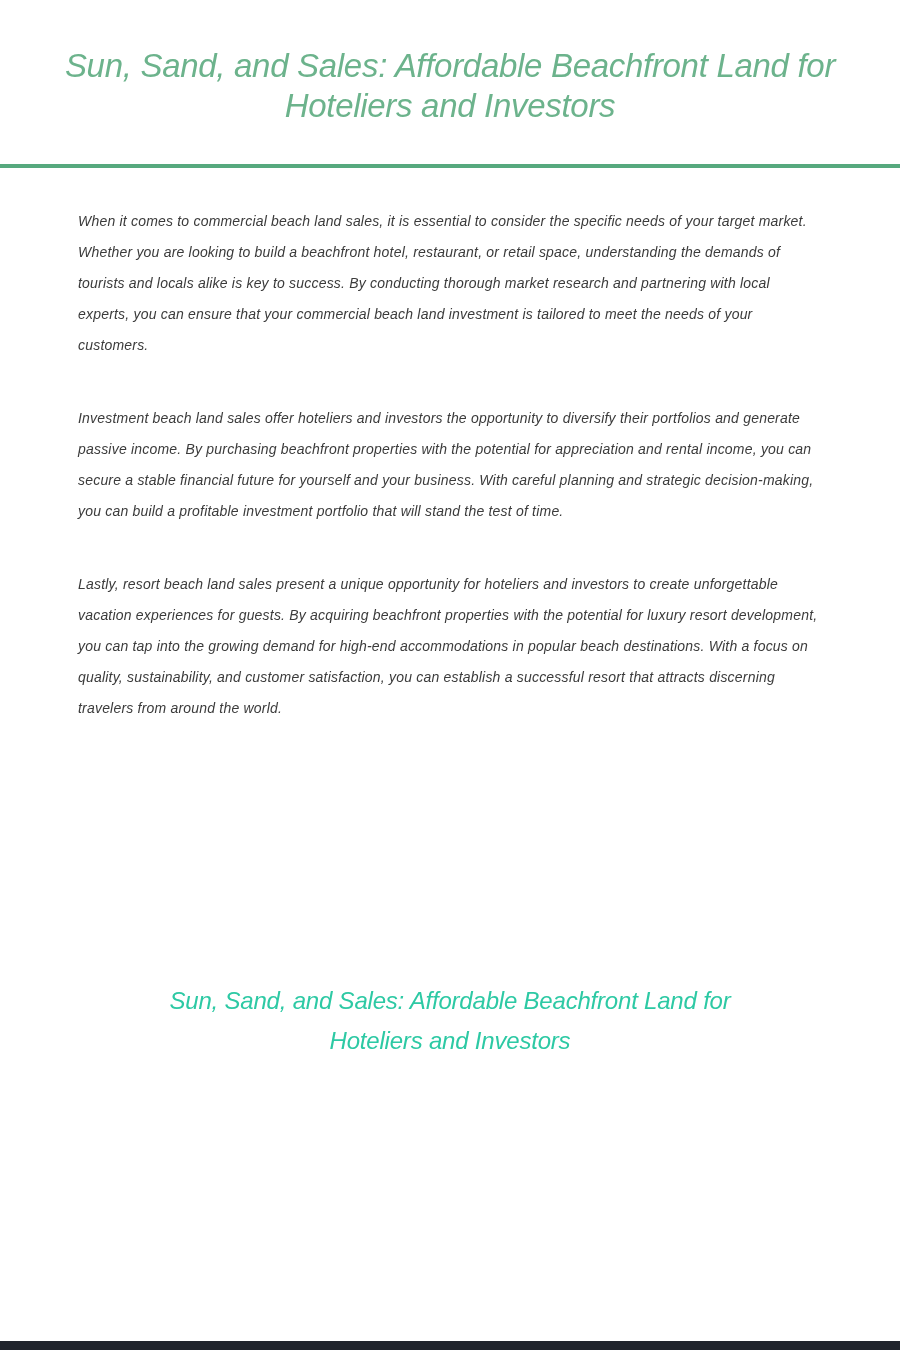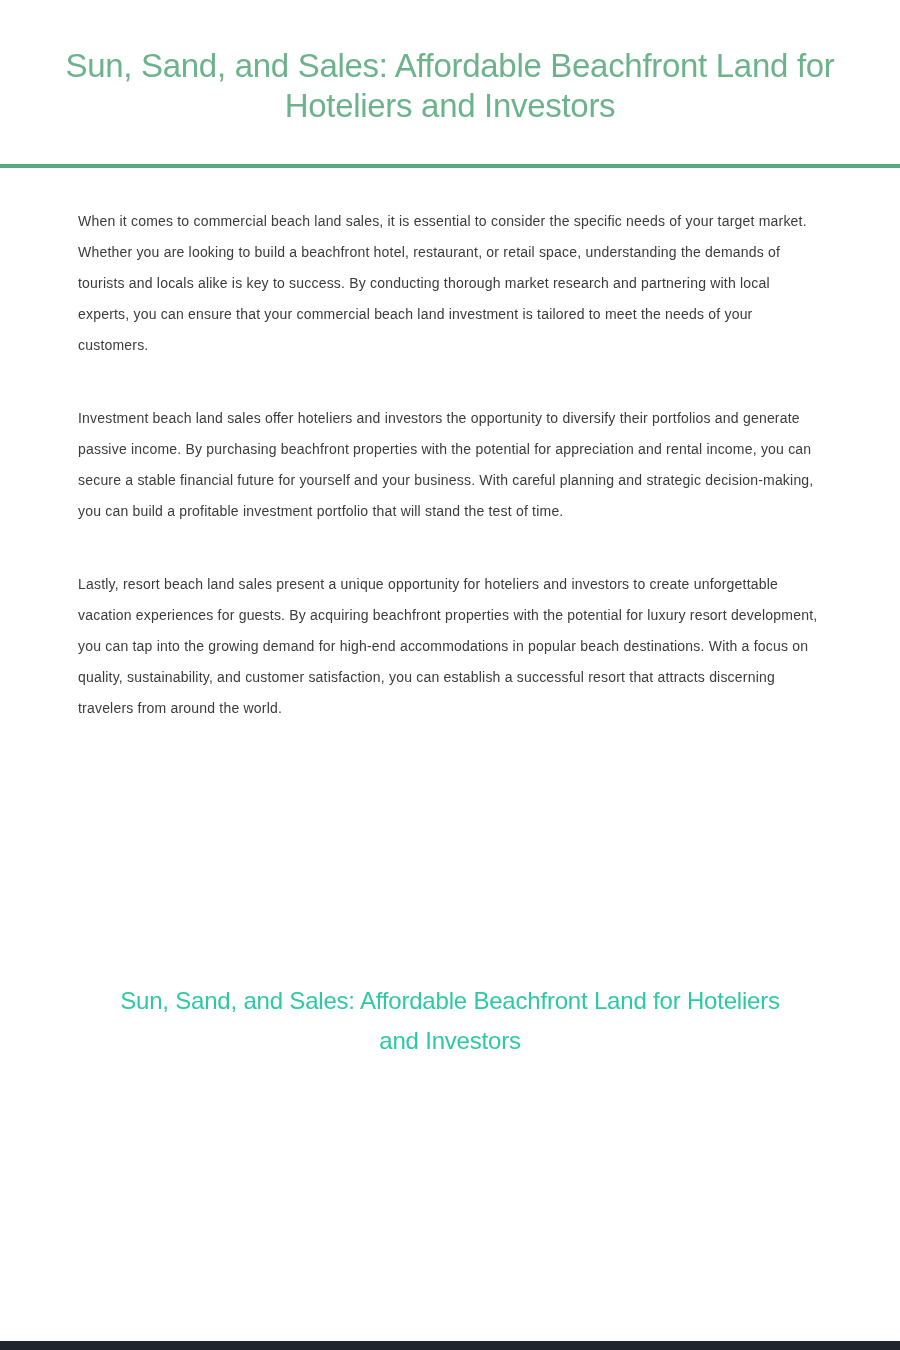"Sun, Sand, and Sales: Affordable" * { font-style: none -> italic }
